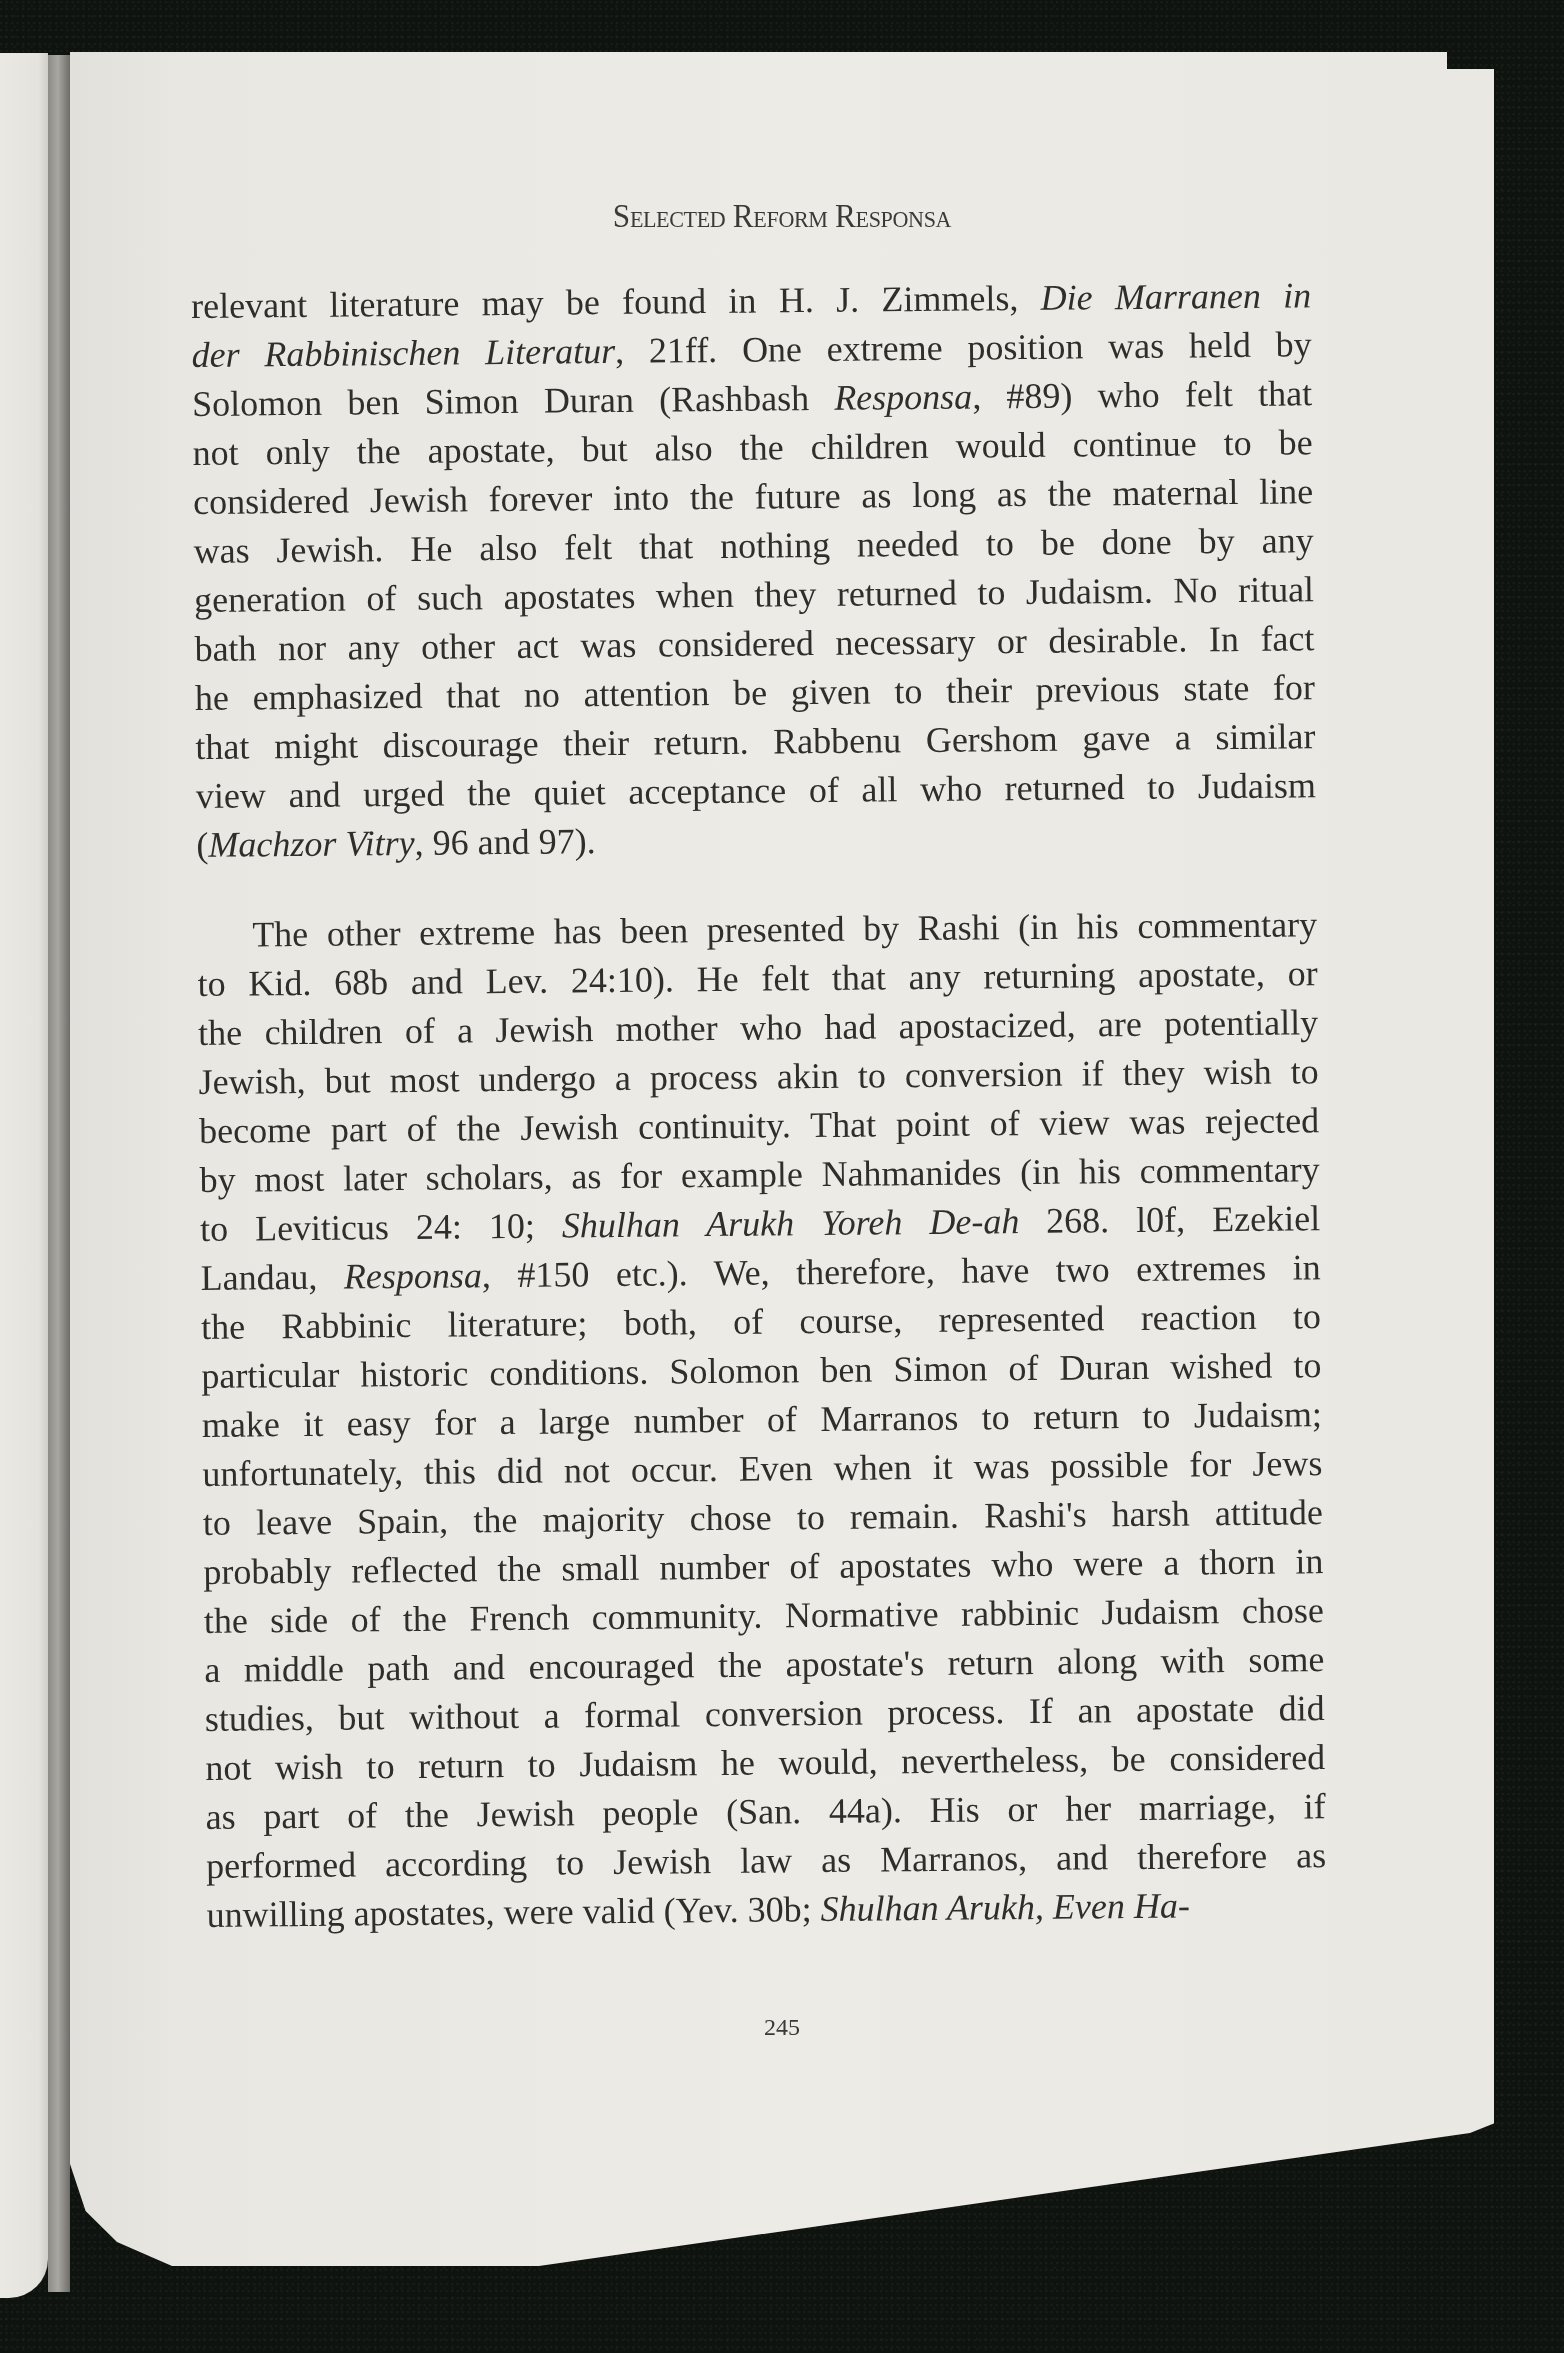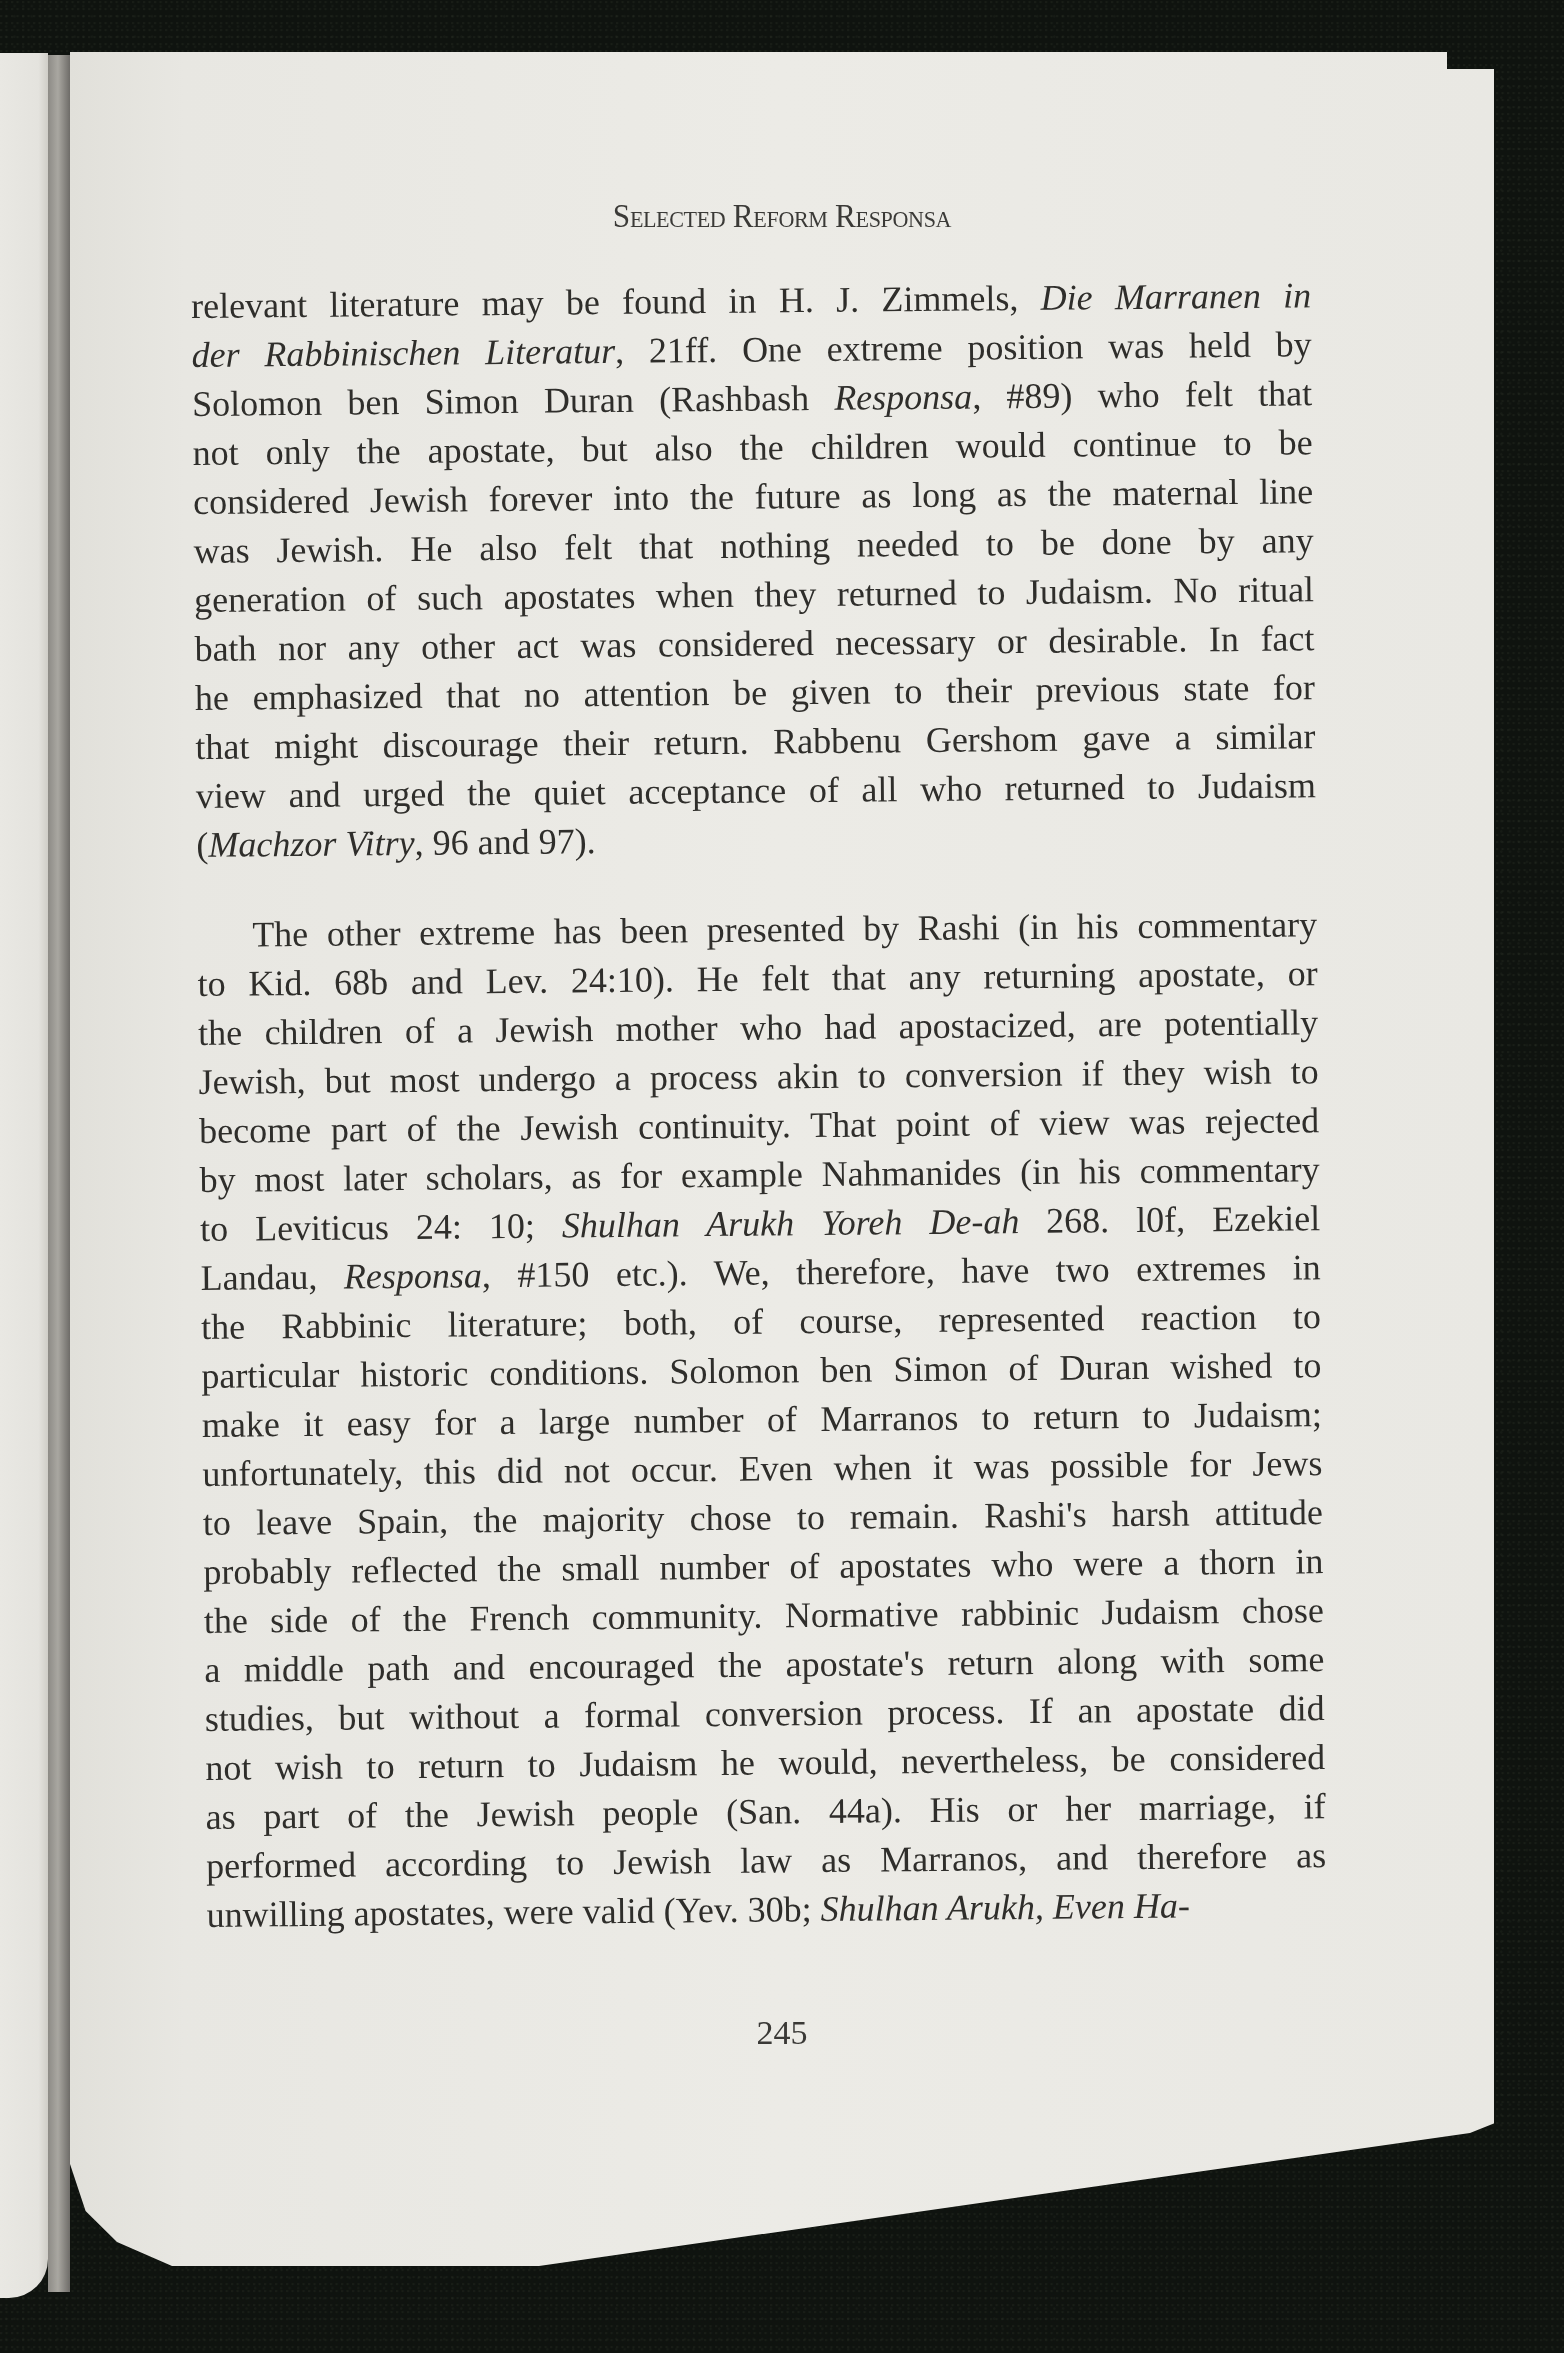"245" .page-number { font-size: 34px -> 24px }
